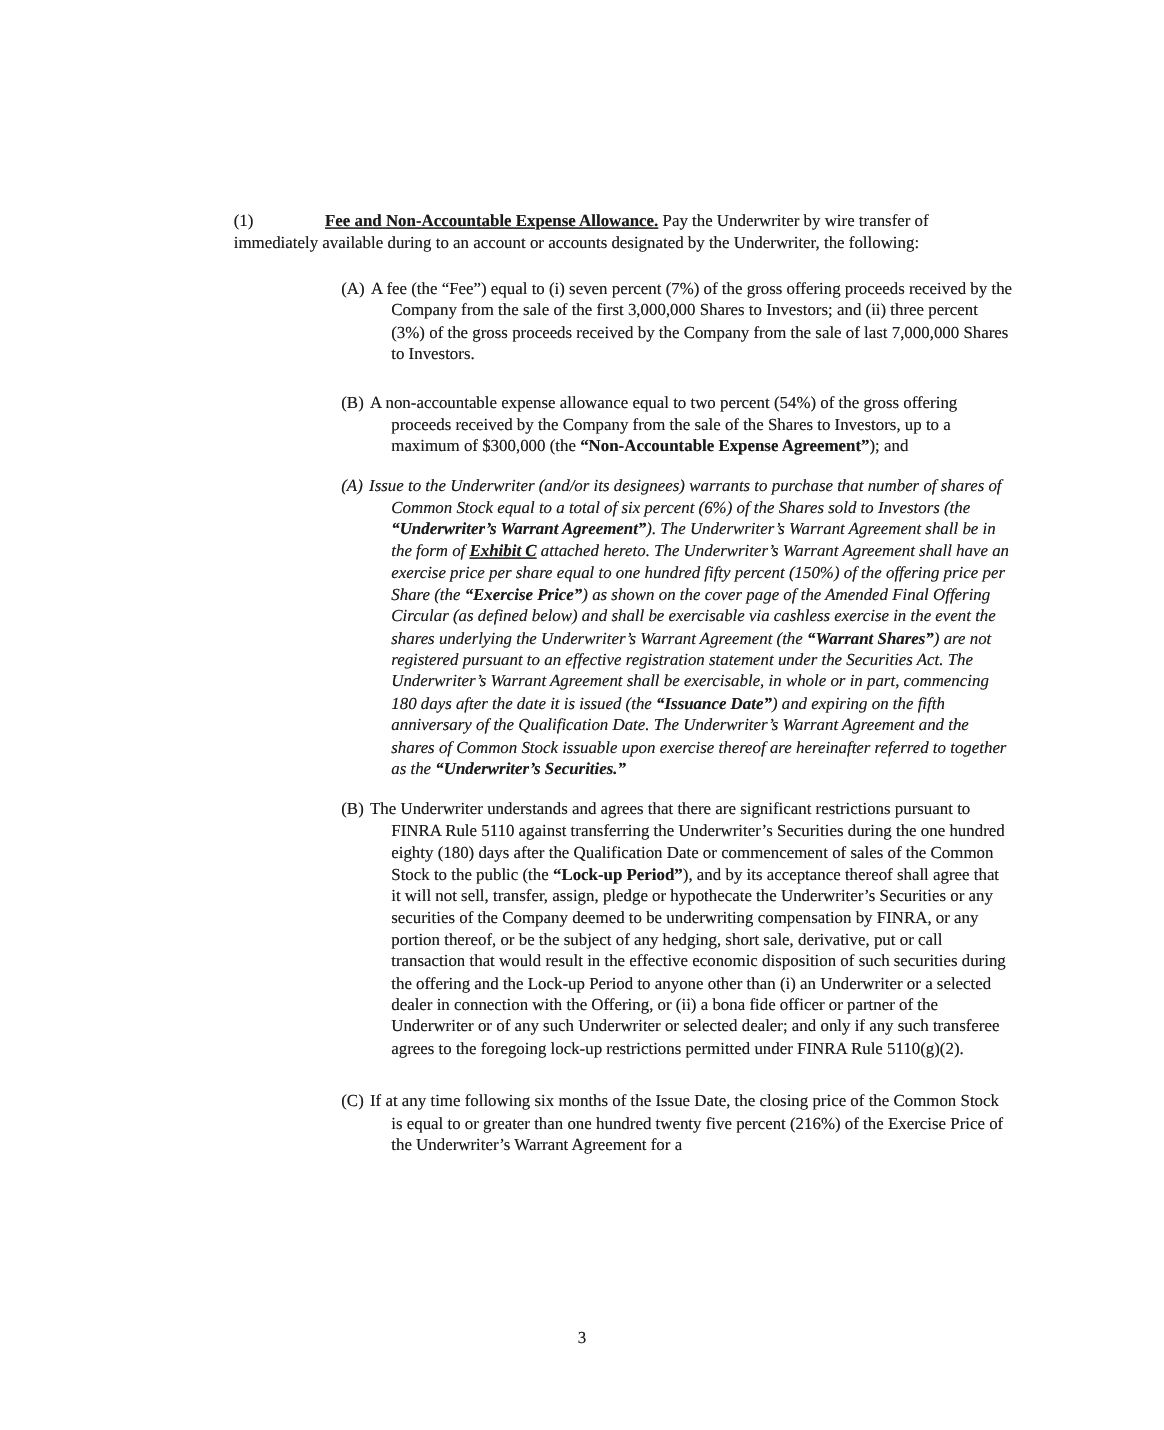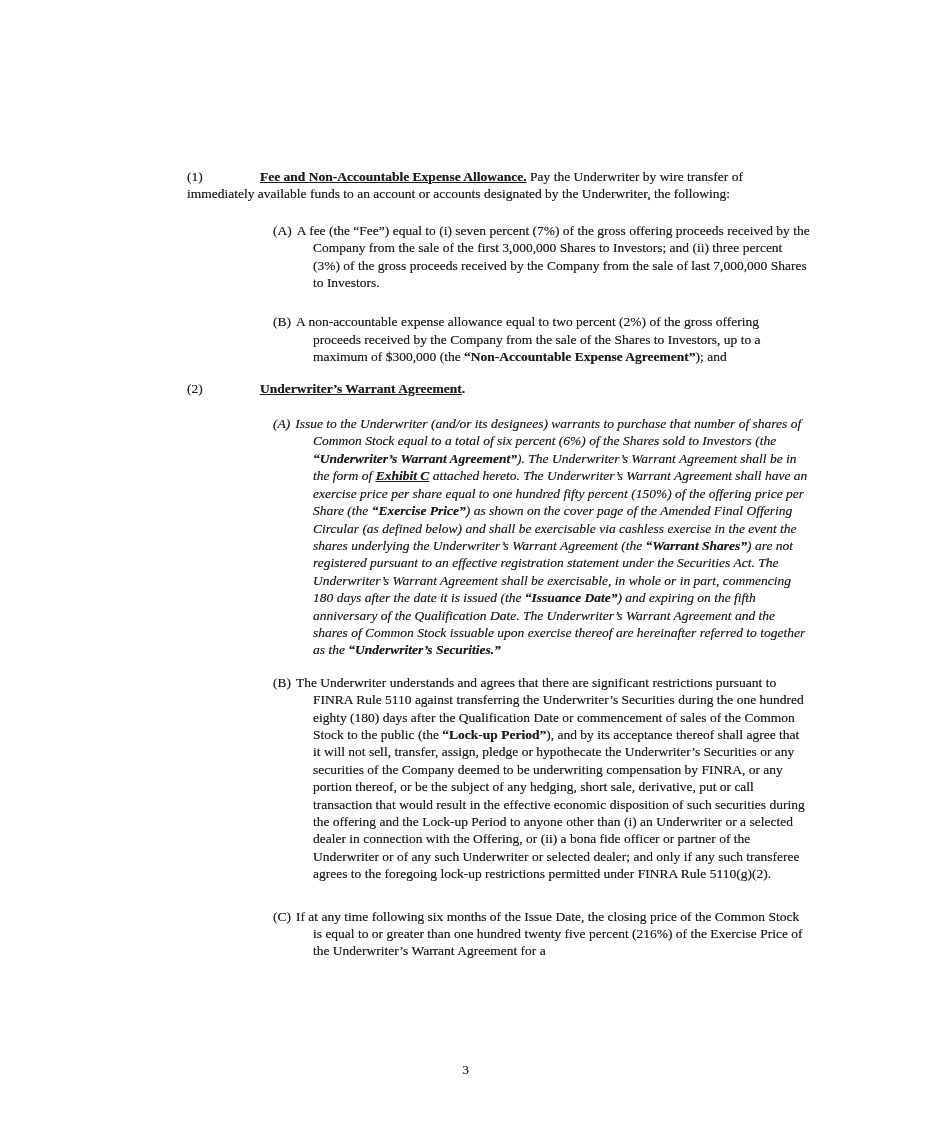"Pay the Underwriter by wire" span { text: funds -> during }
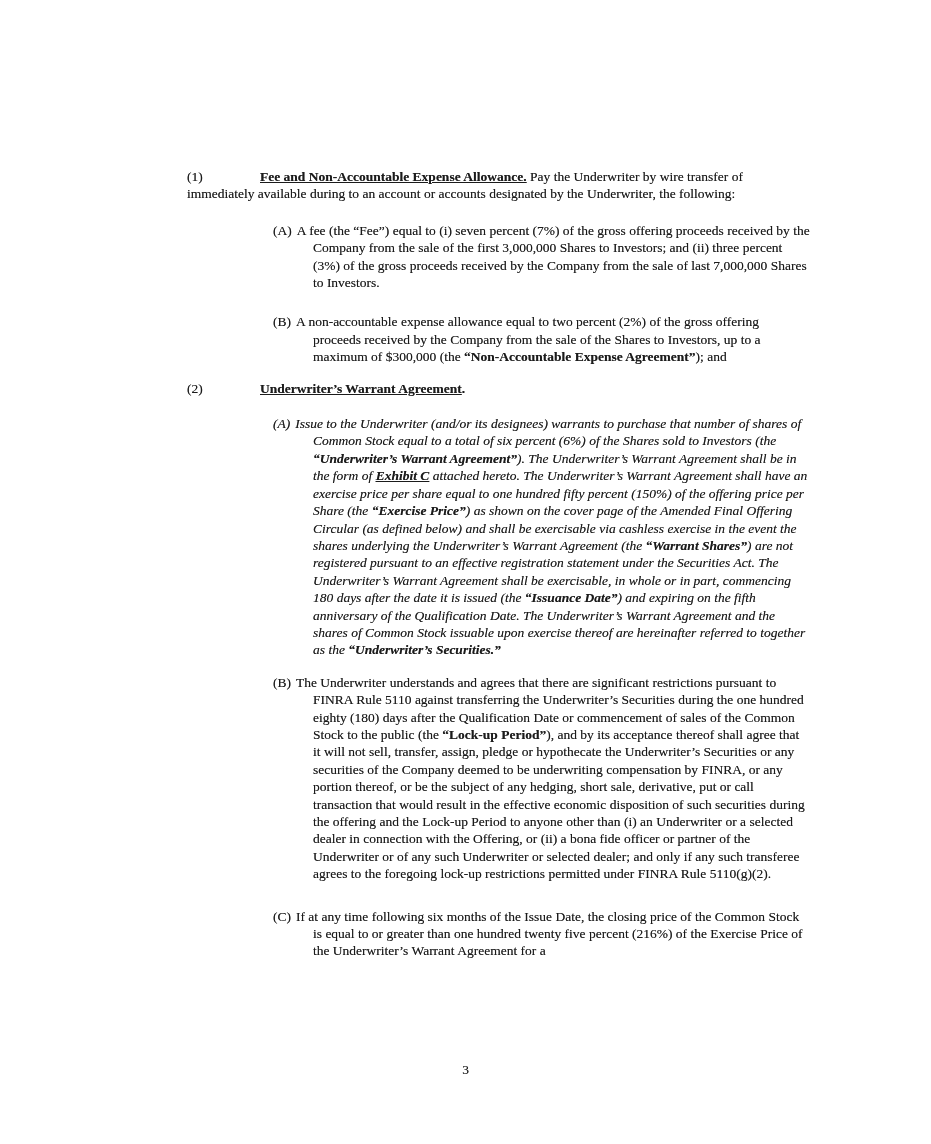"A non-accountable expense allowance" span { text: 2% -> 54% }
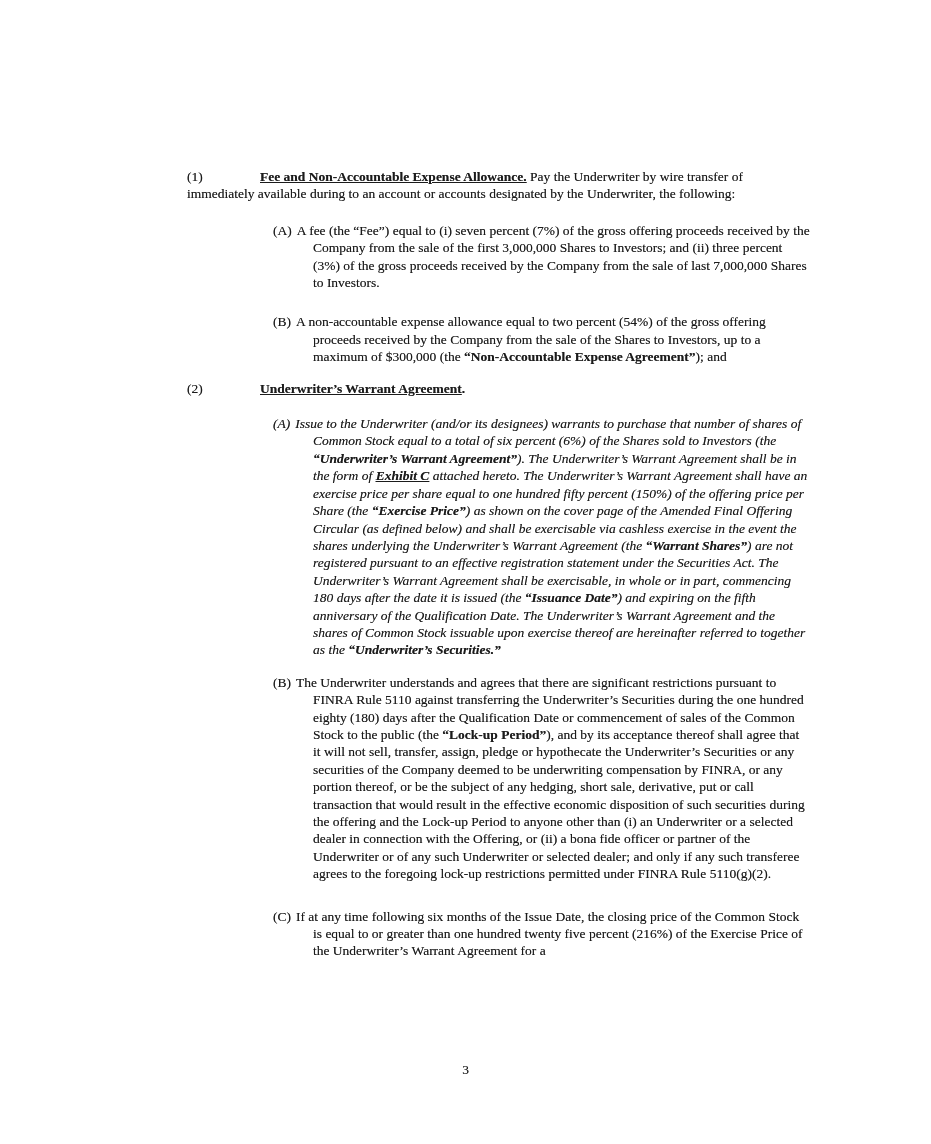"(2) Underwriter’s Warrant Agreement." div.para { html: <div><span>(2)</span><span><span>Underwriter’s Warrant Agreement</span><span>.</span></span></div> -> none }
